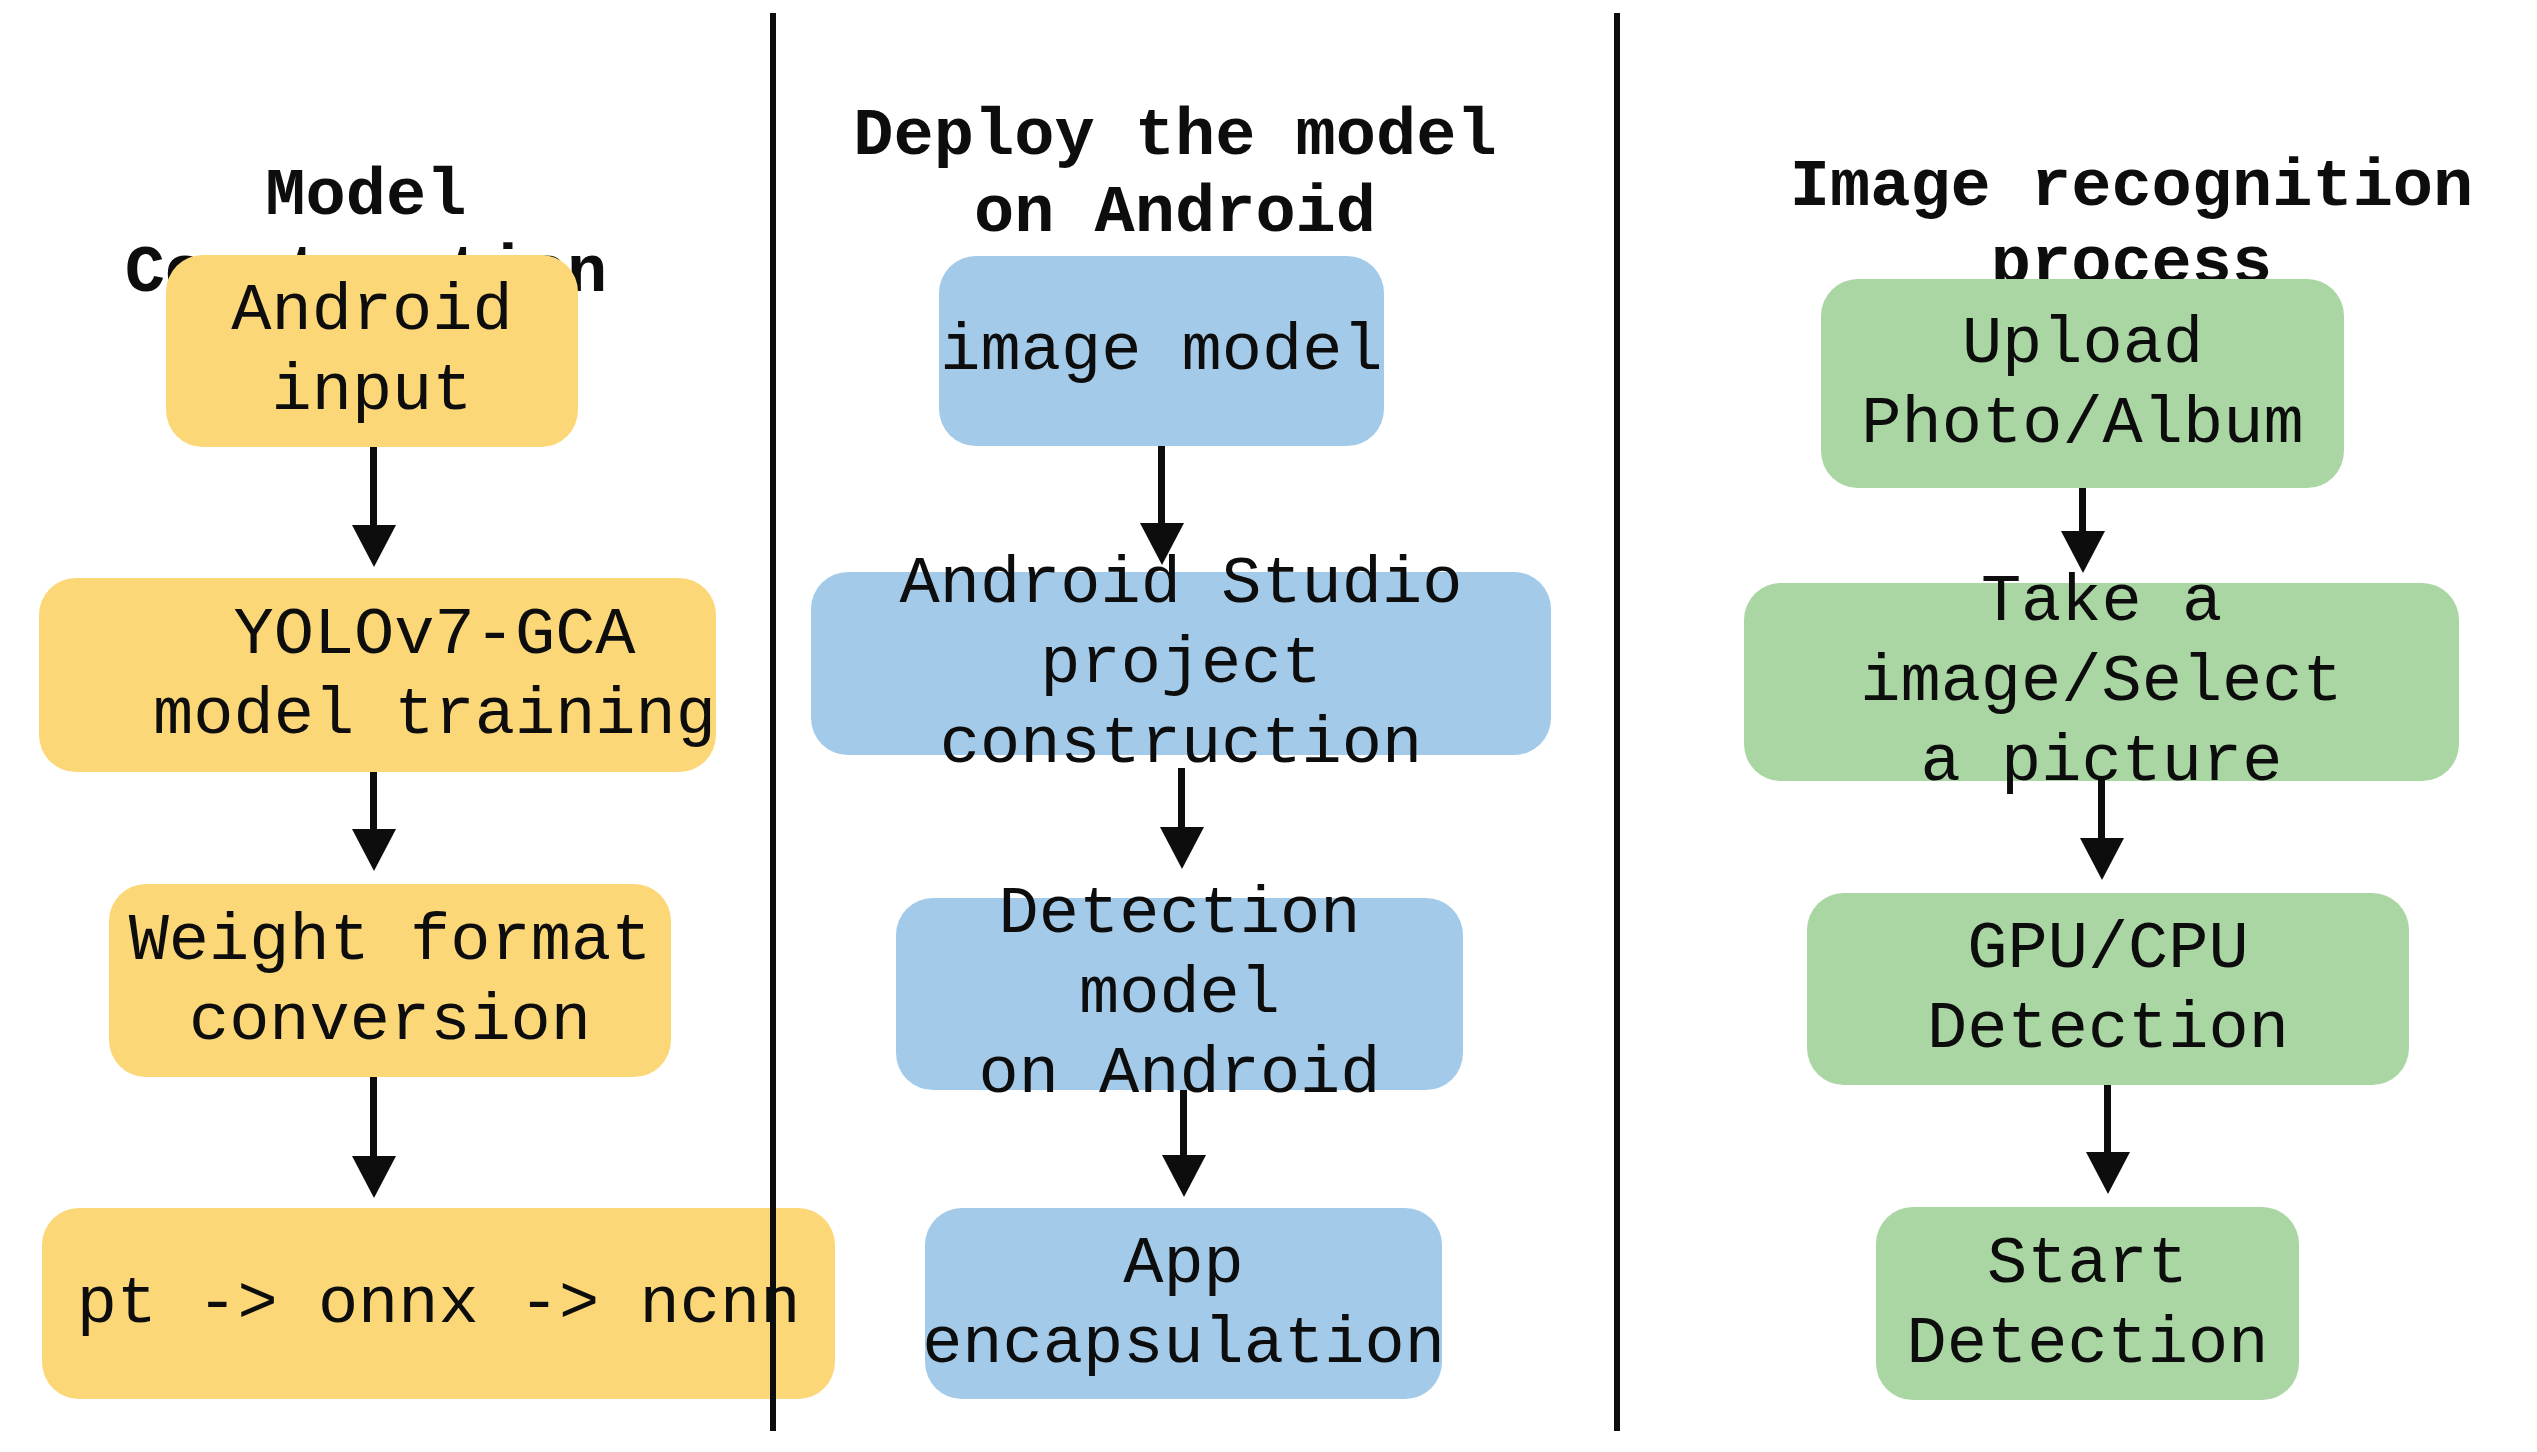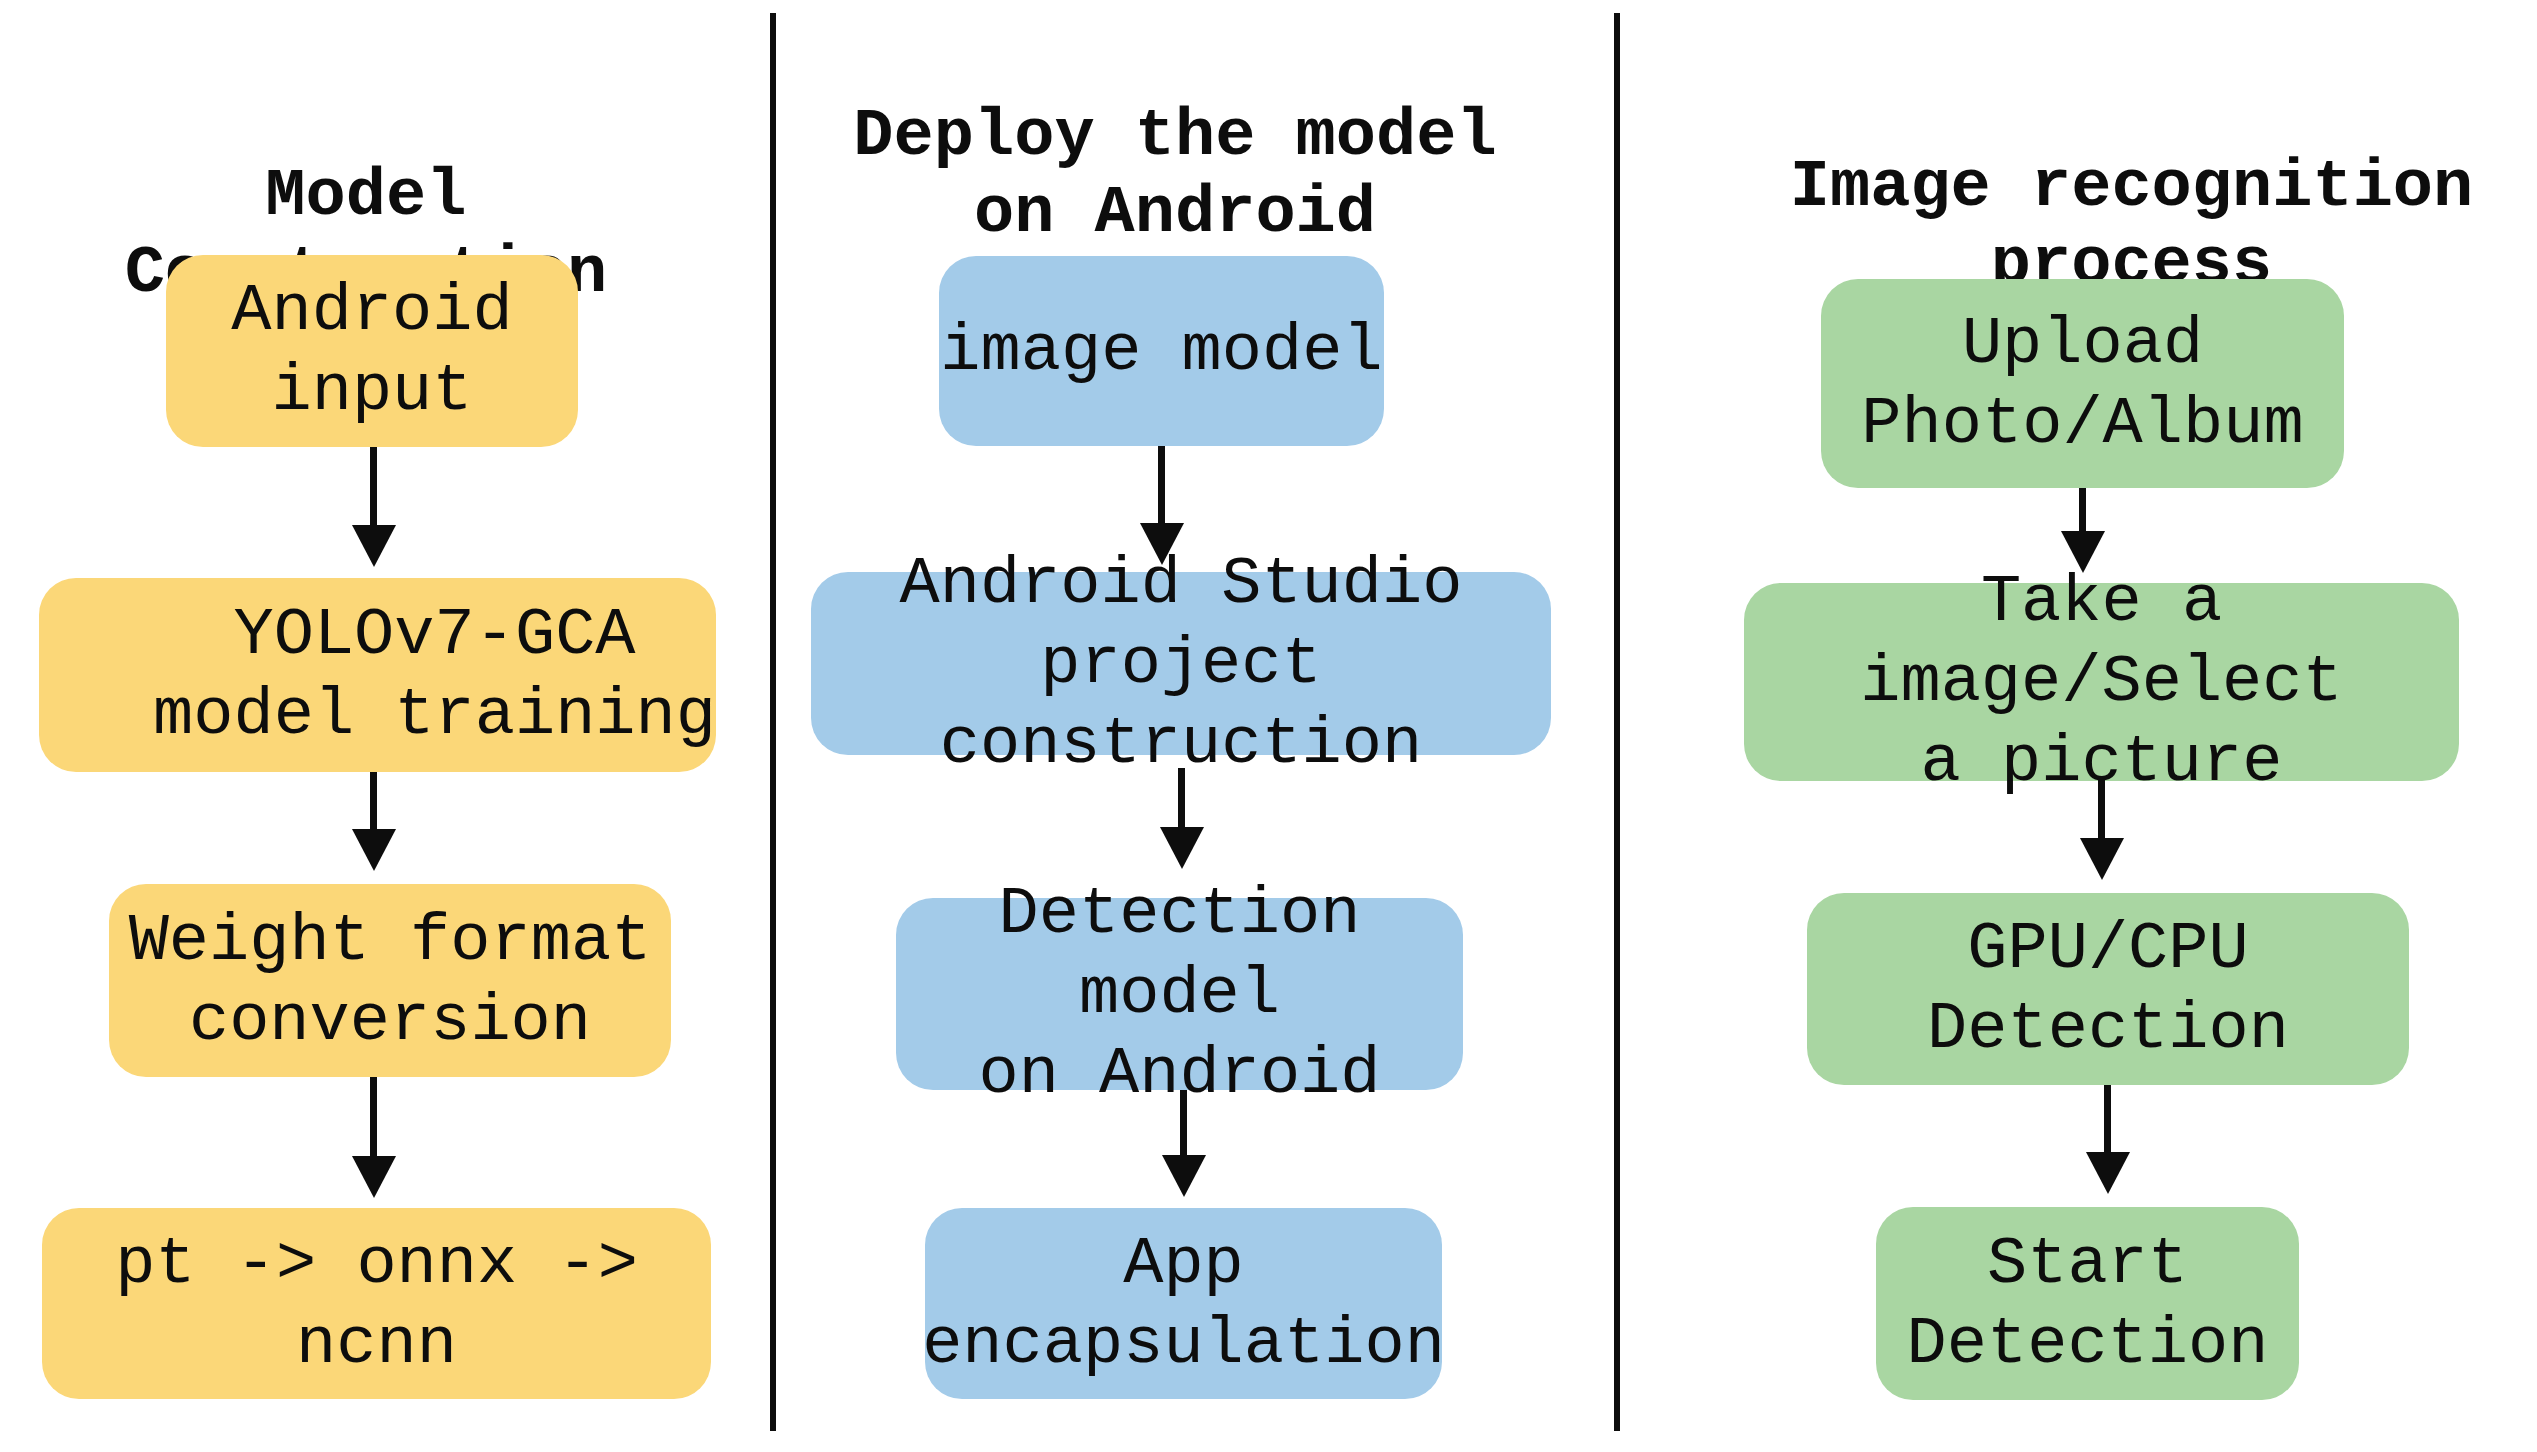"pt -> onnx -> ncnn" div.box { width: 669px -> 793px }
